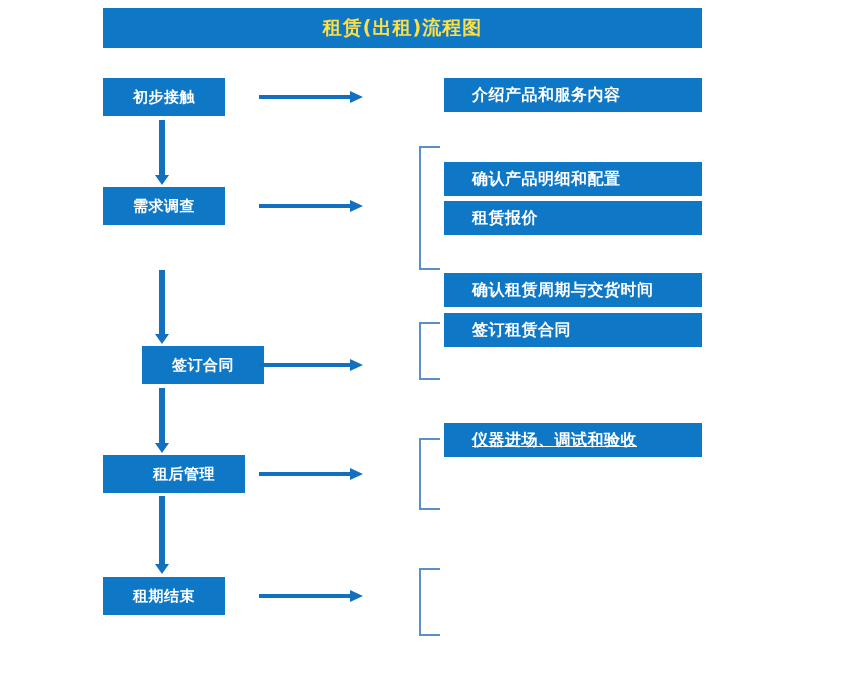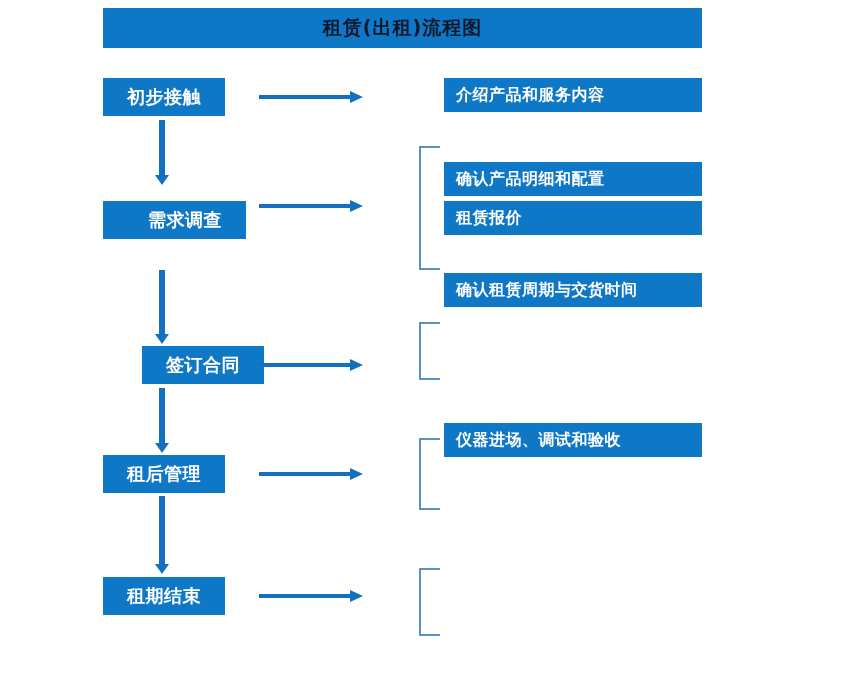"租赁(出租)流程图" .title-bar { color: #0f172a -> #fde047 }
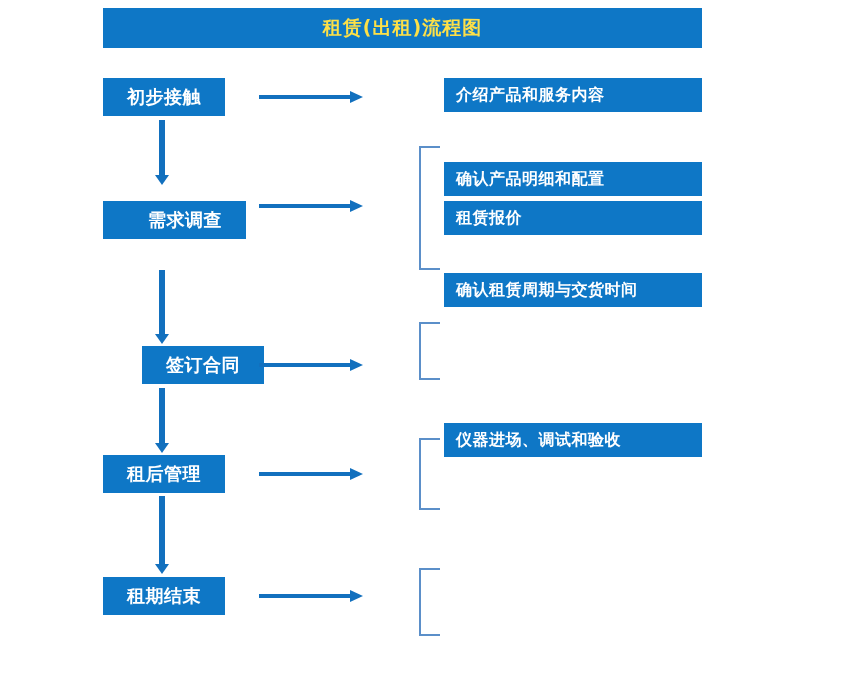"初步接触" .node { font-size: 18px -> 15px }
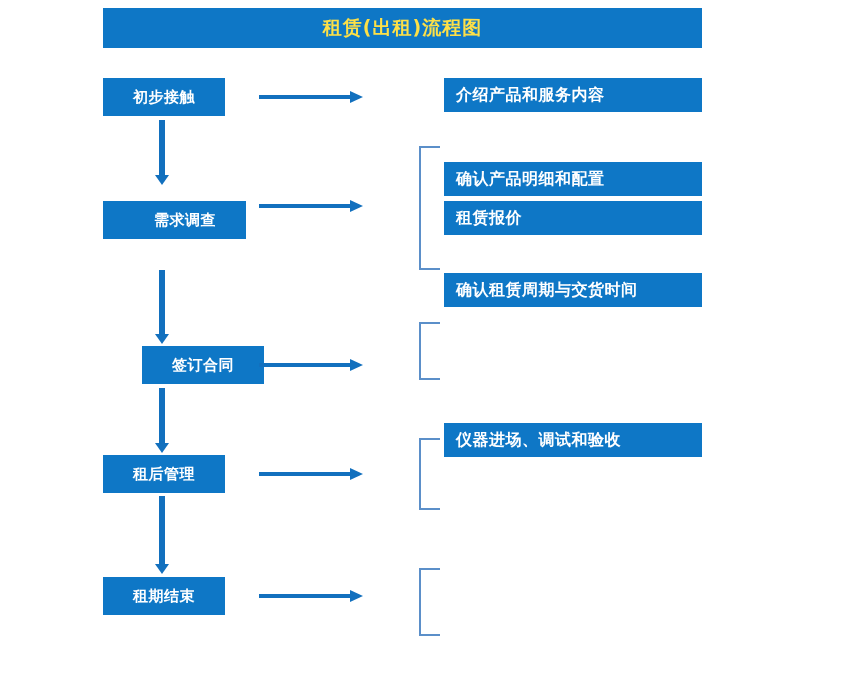"介绍产品和服务内容" .node.right { padding-left: 12px -> 28px }
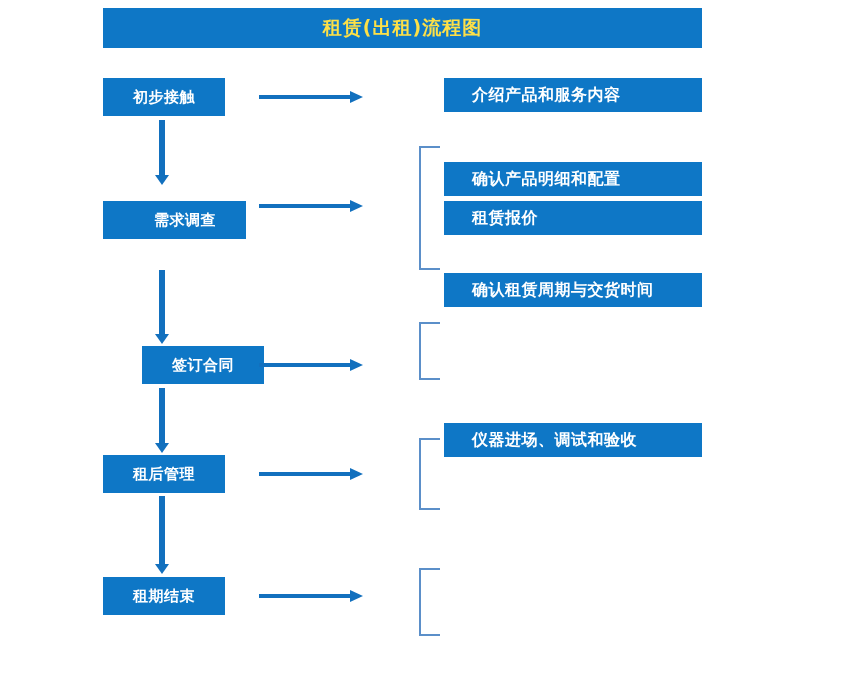"需求调查" div.node { padding-left: 21px -> none; top: 201px -> 187px }
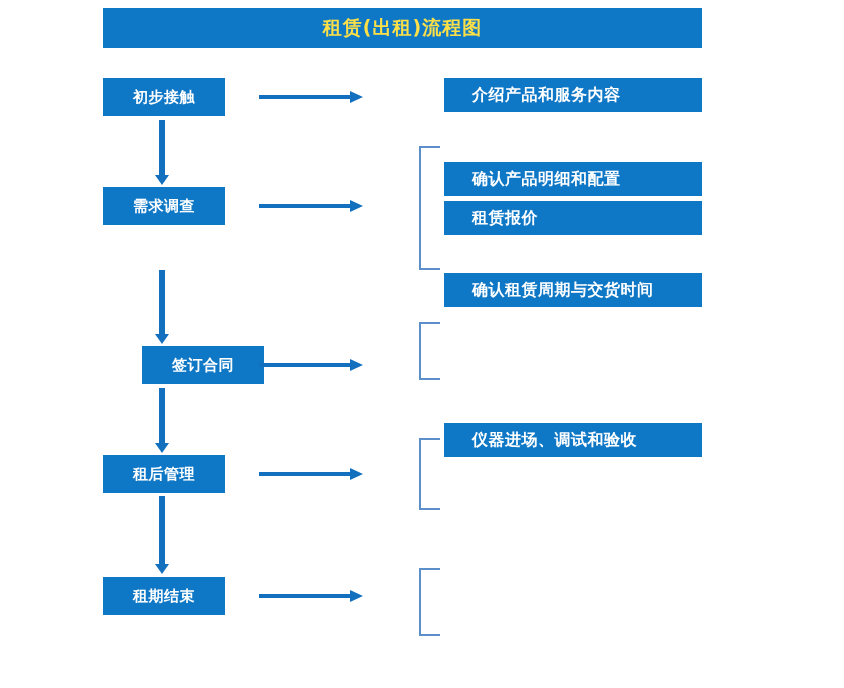"签订租赁合同" div.node { html: none -> <div>签订租赁合同</div> }
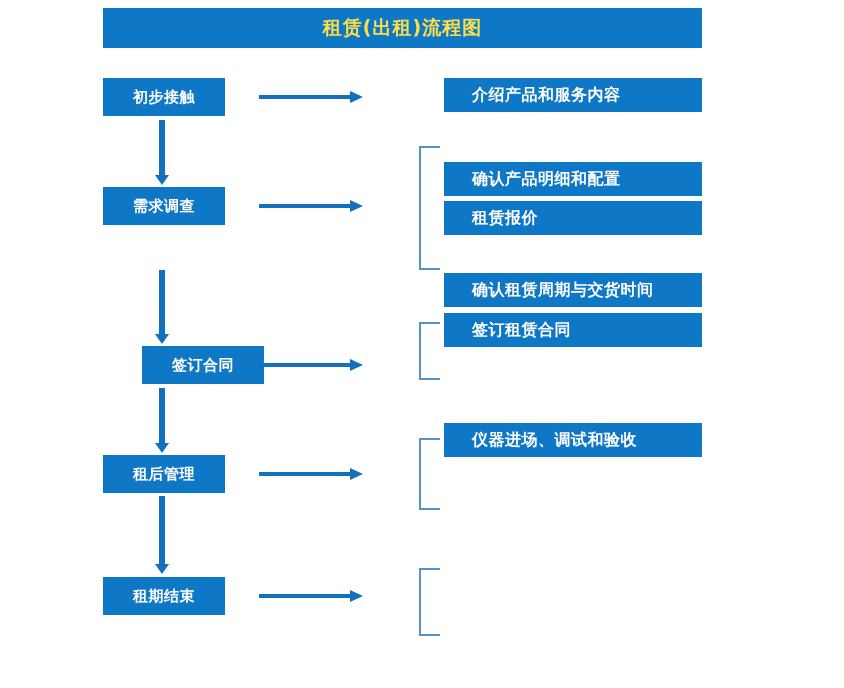"仪器进场、调试和验收" div.node { text-decoration: none -> underline }
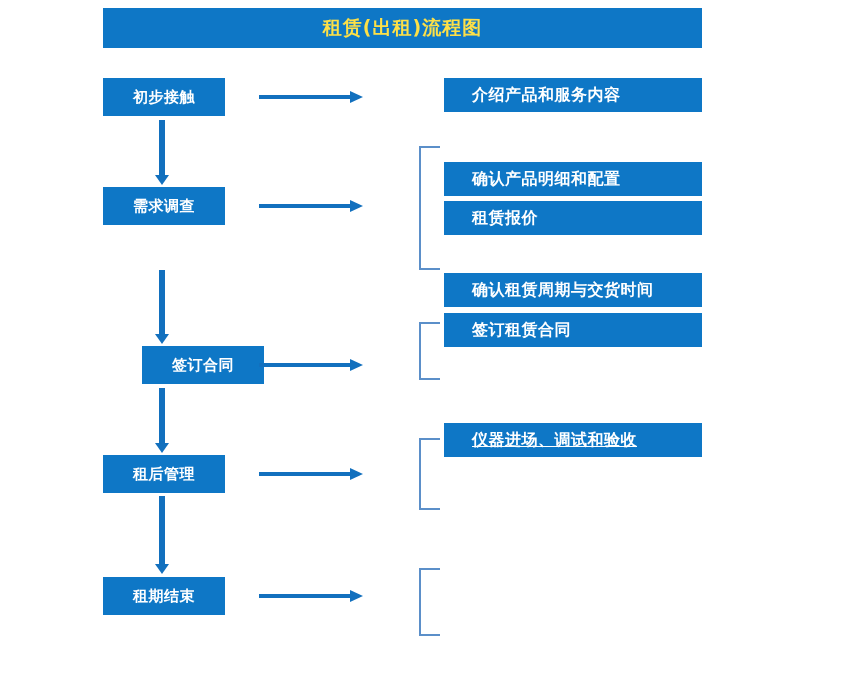"租后管理" div.node { padding-left: none -> 20px }
